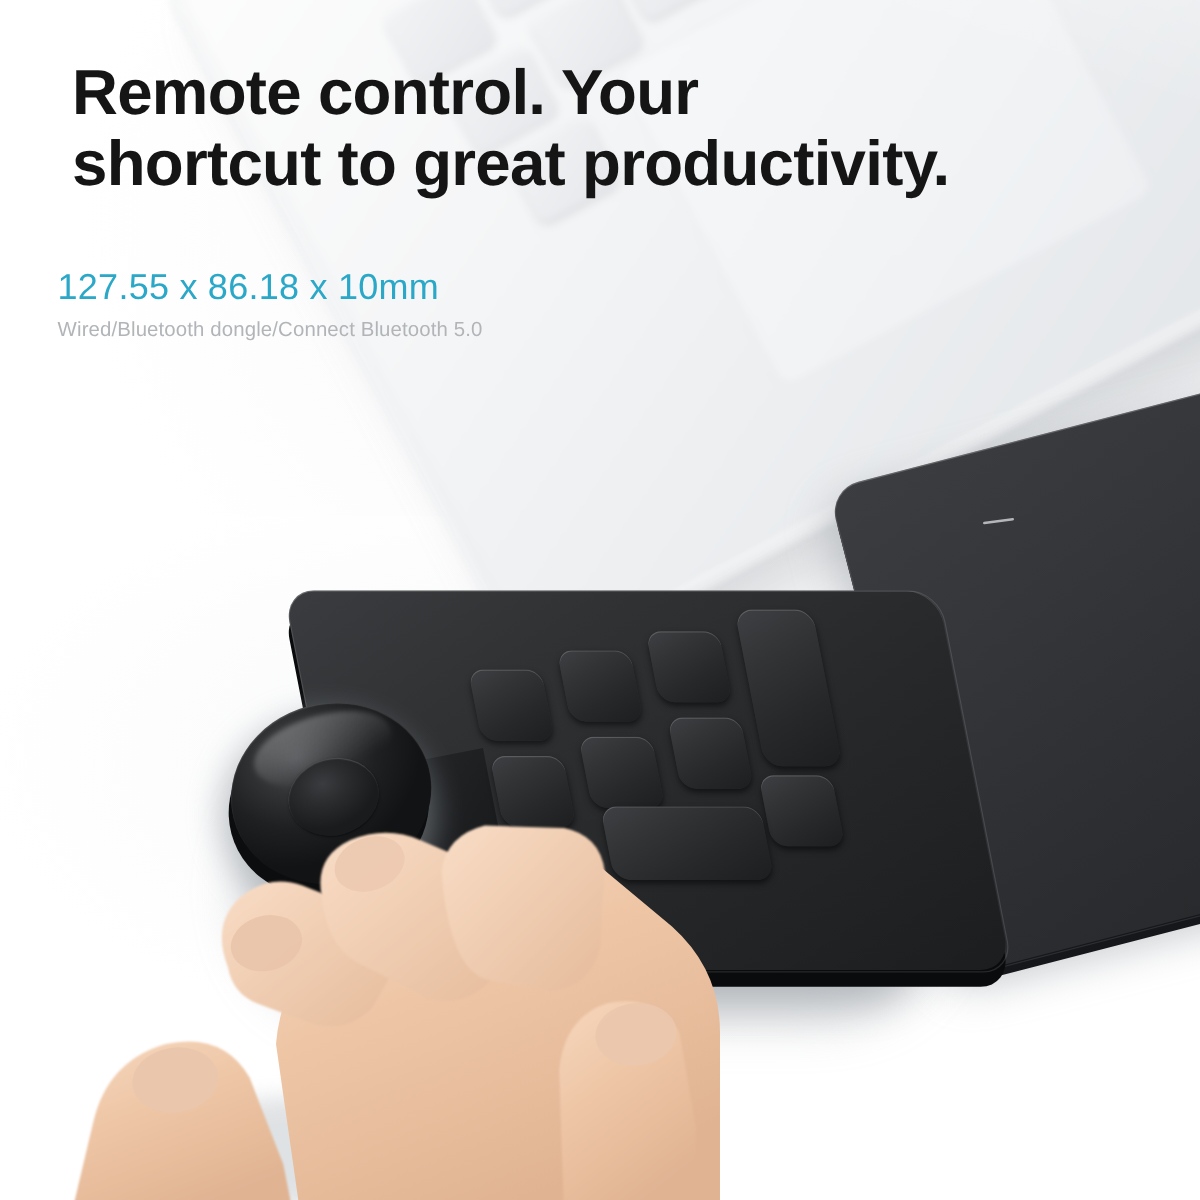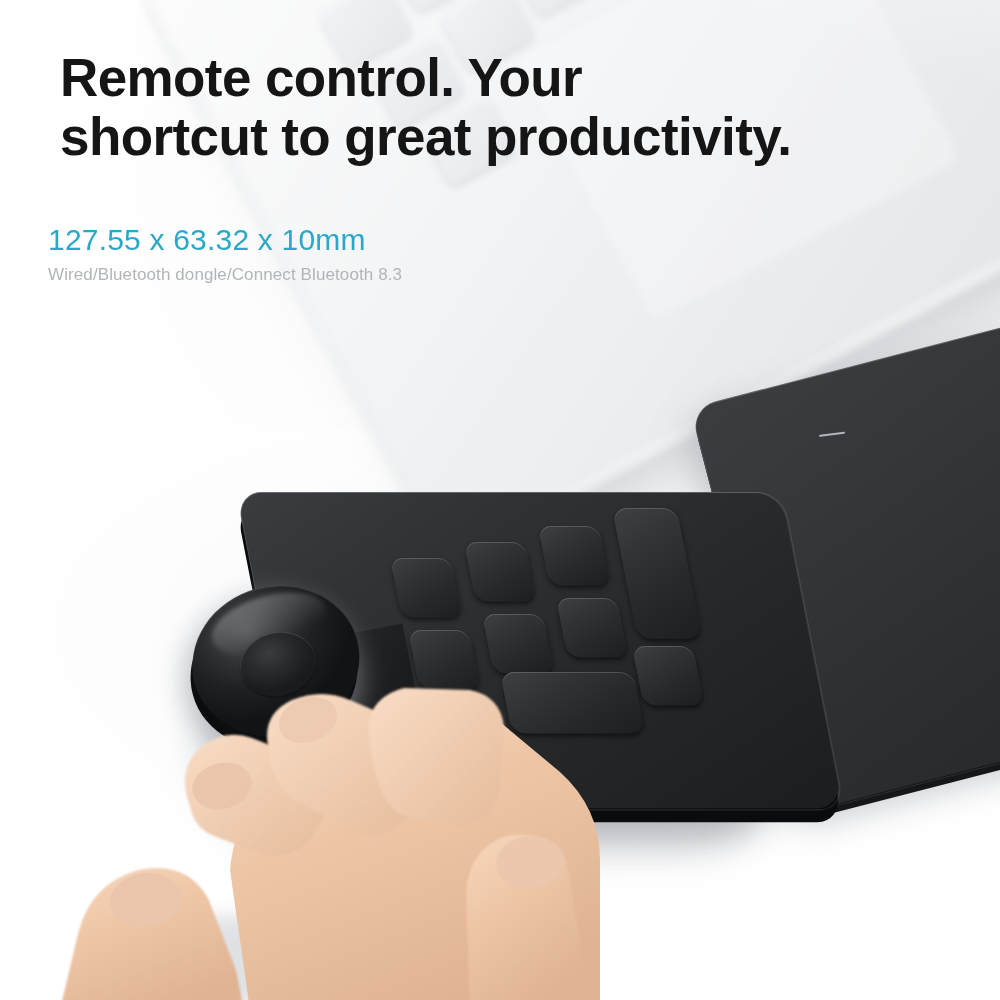"127.55 x 63.32 x 10mm" div.dims { text: 63.32 -> 86.18 }
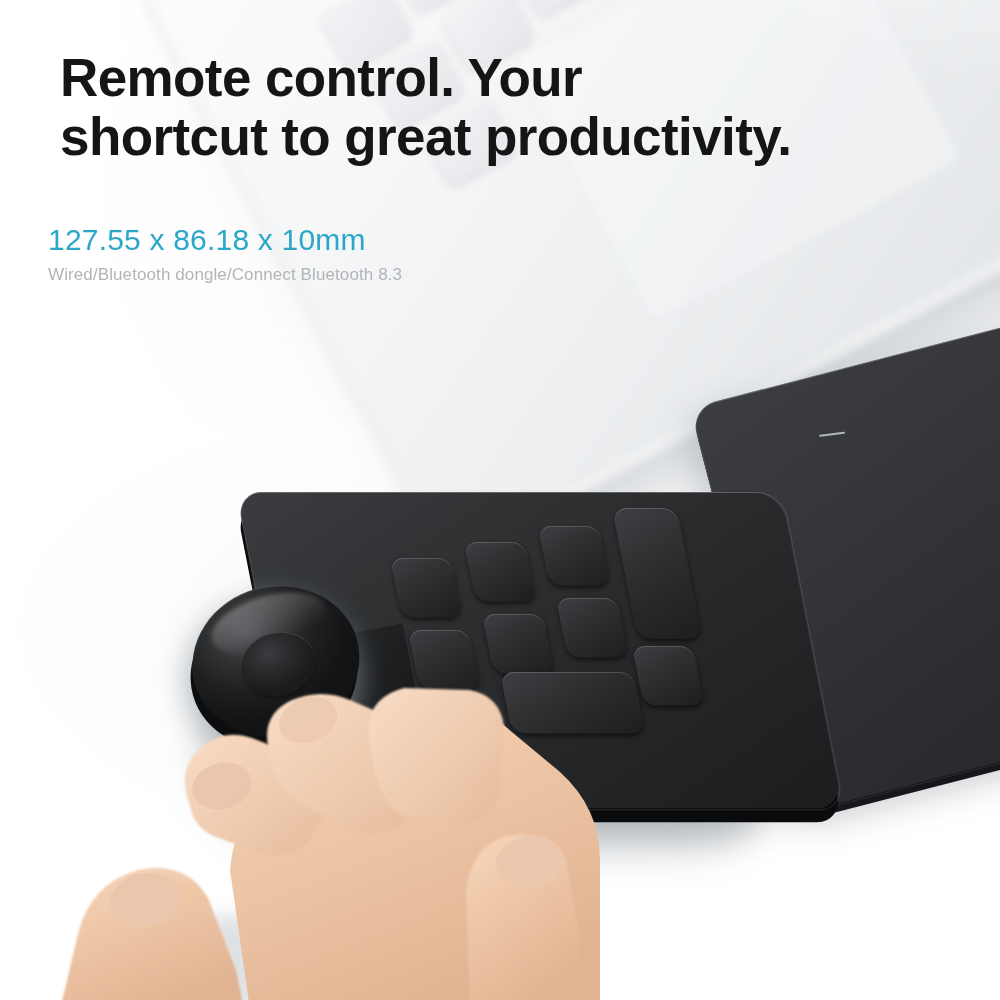"Wired/Bluetooth dongle/Connect Bluetooth" div.subnote { text: 8.3 -> 5.0 }
